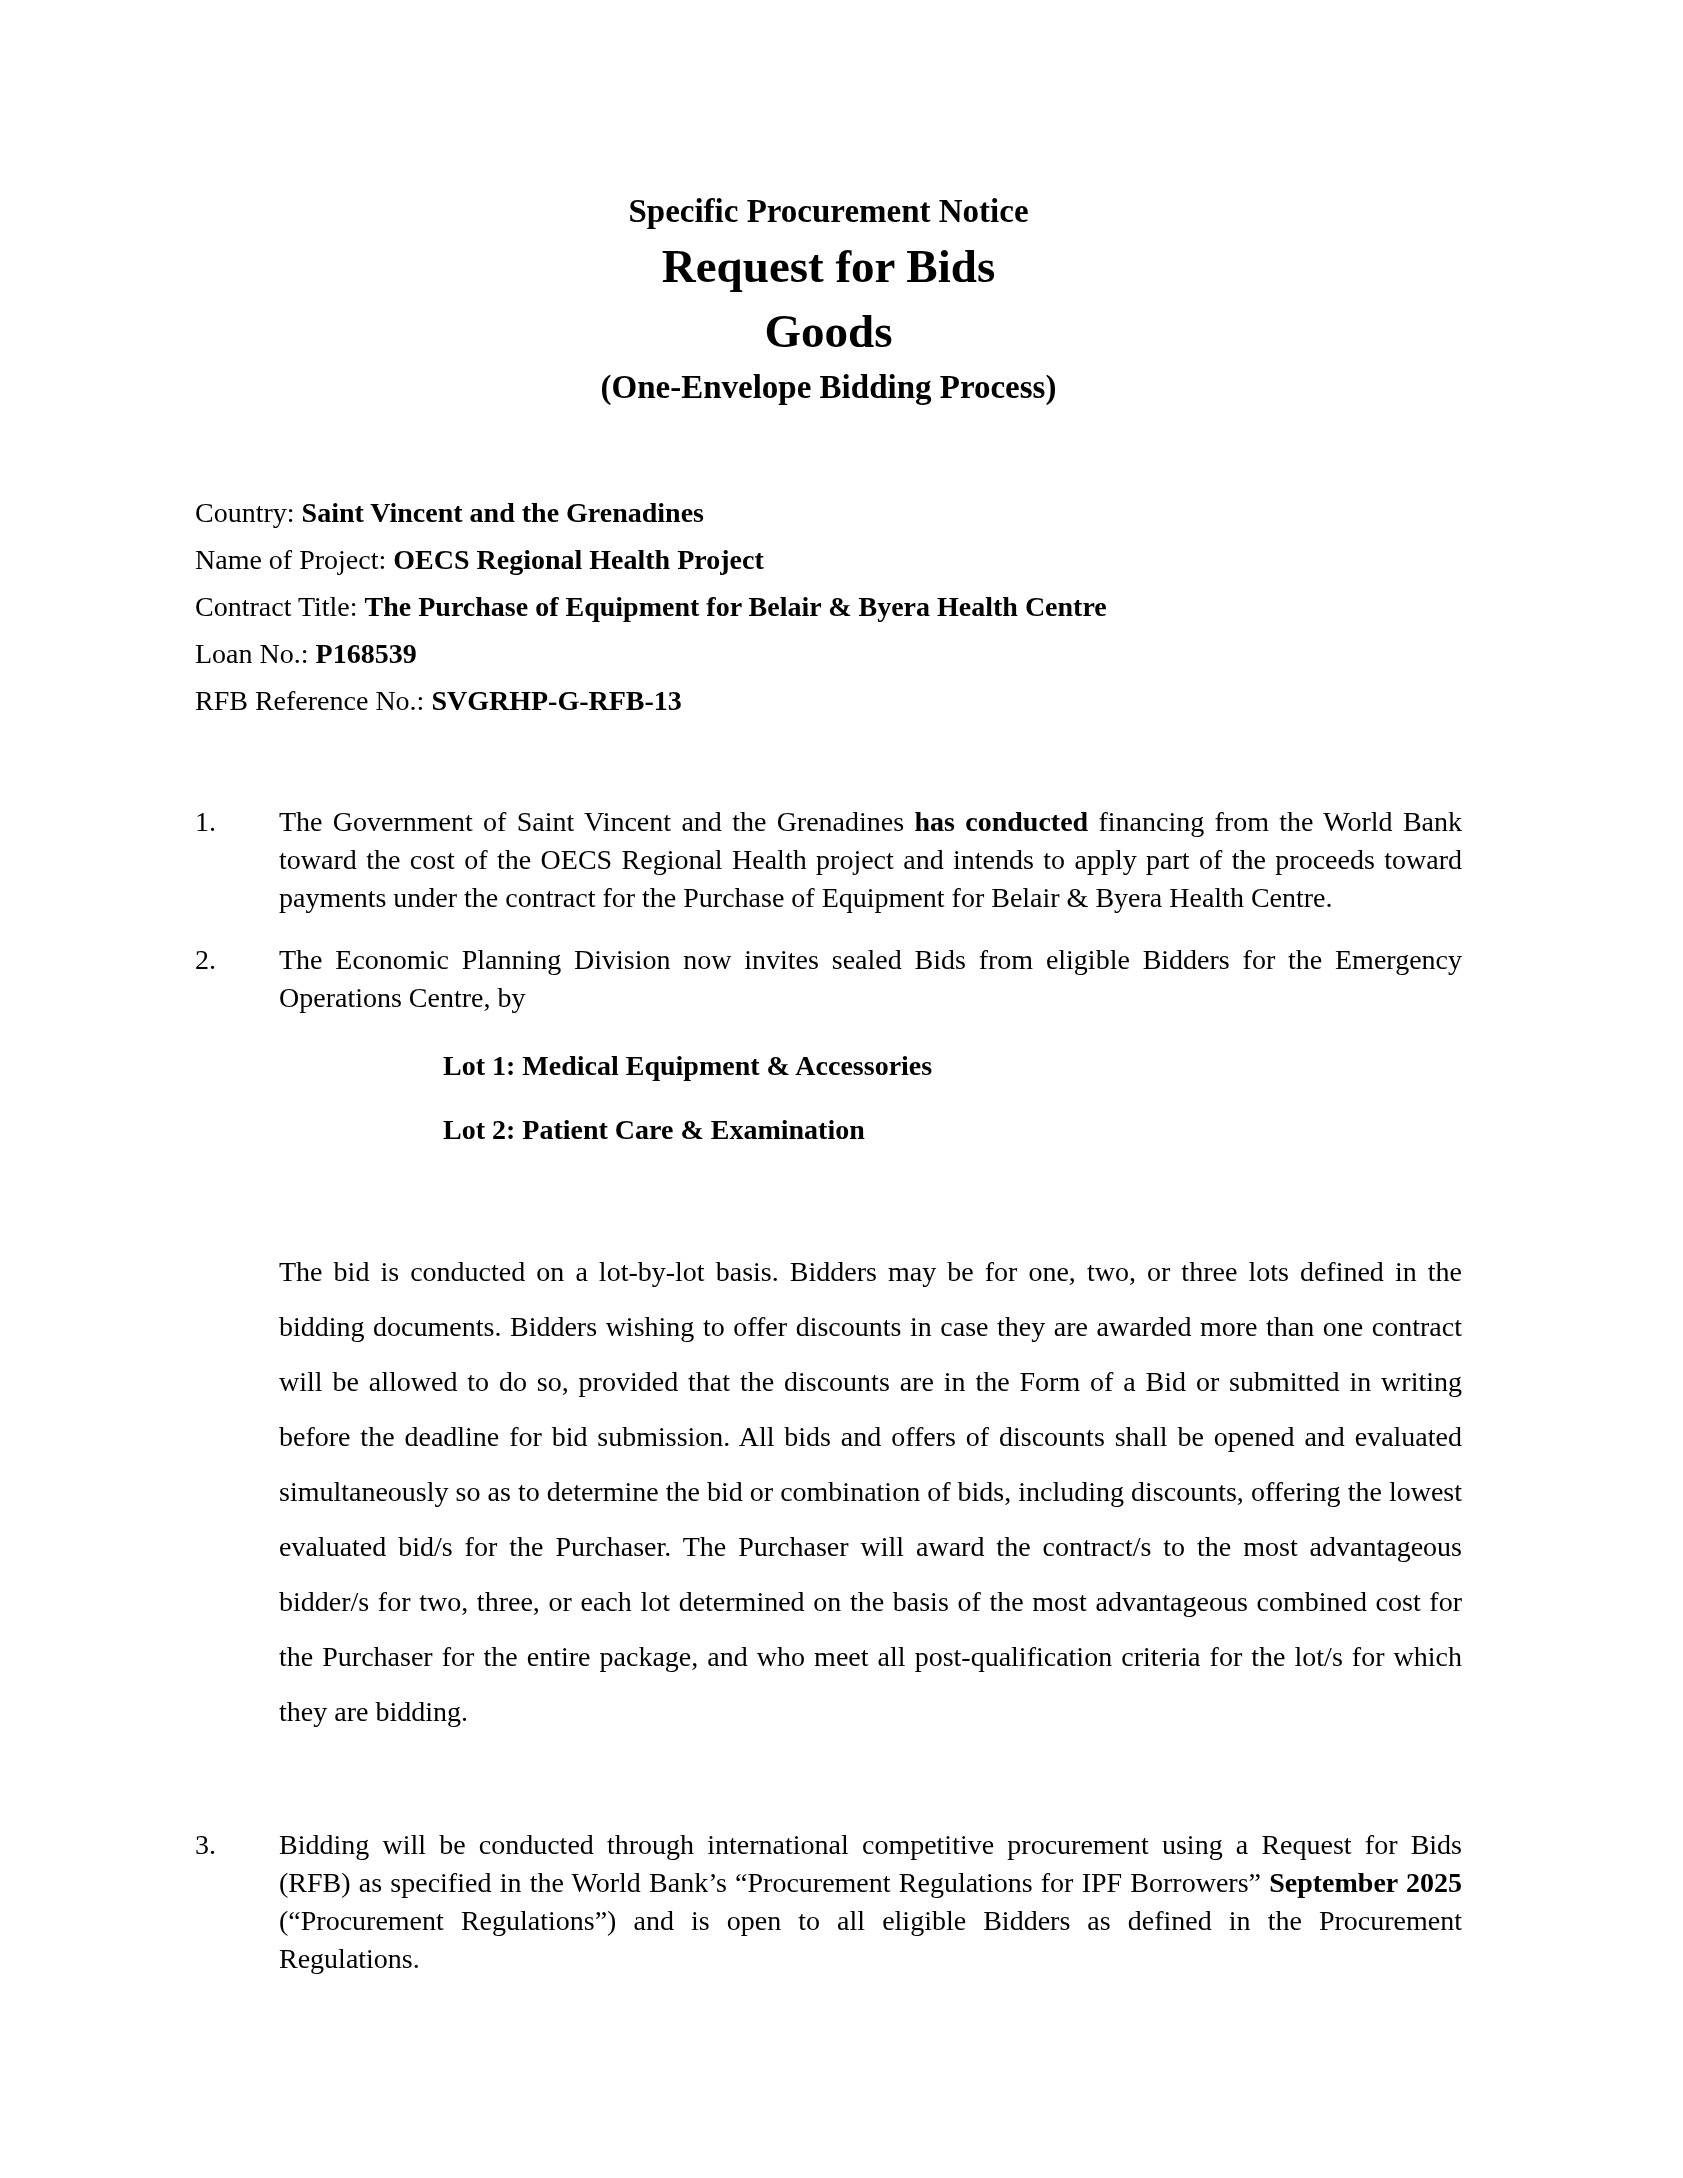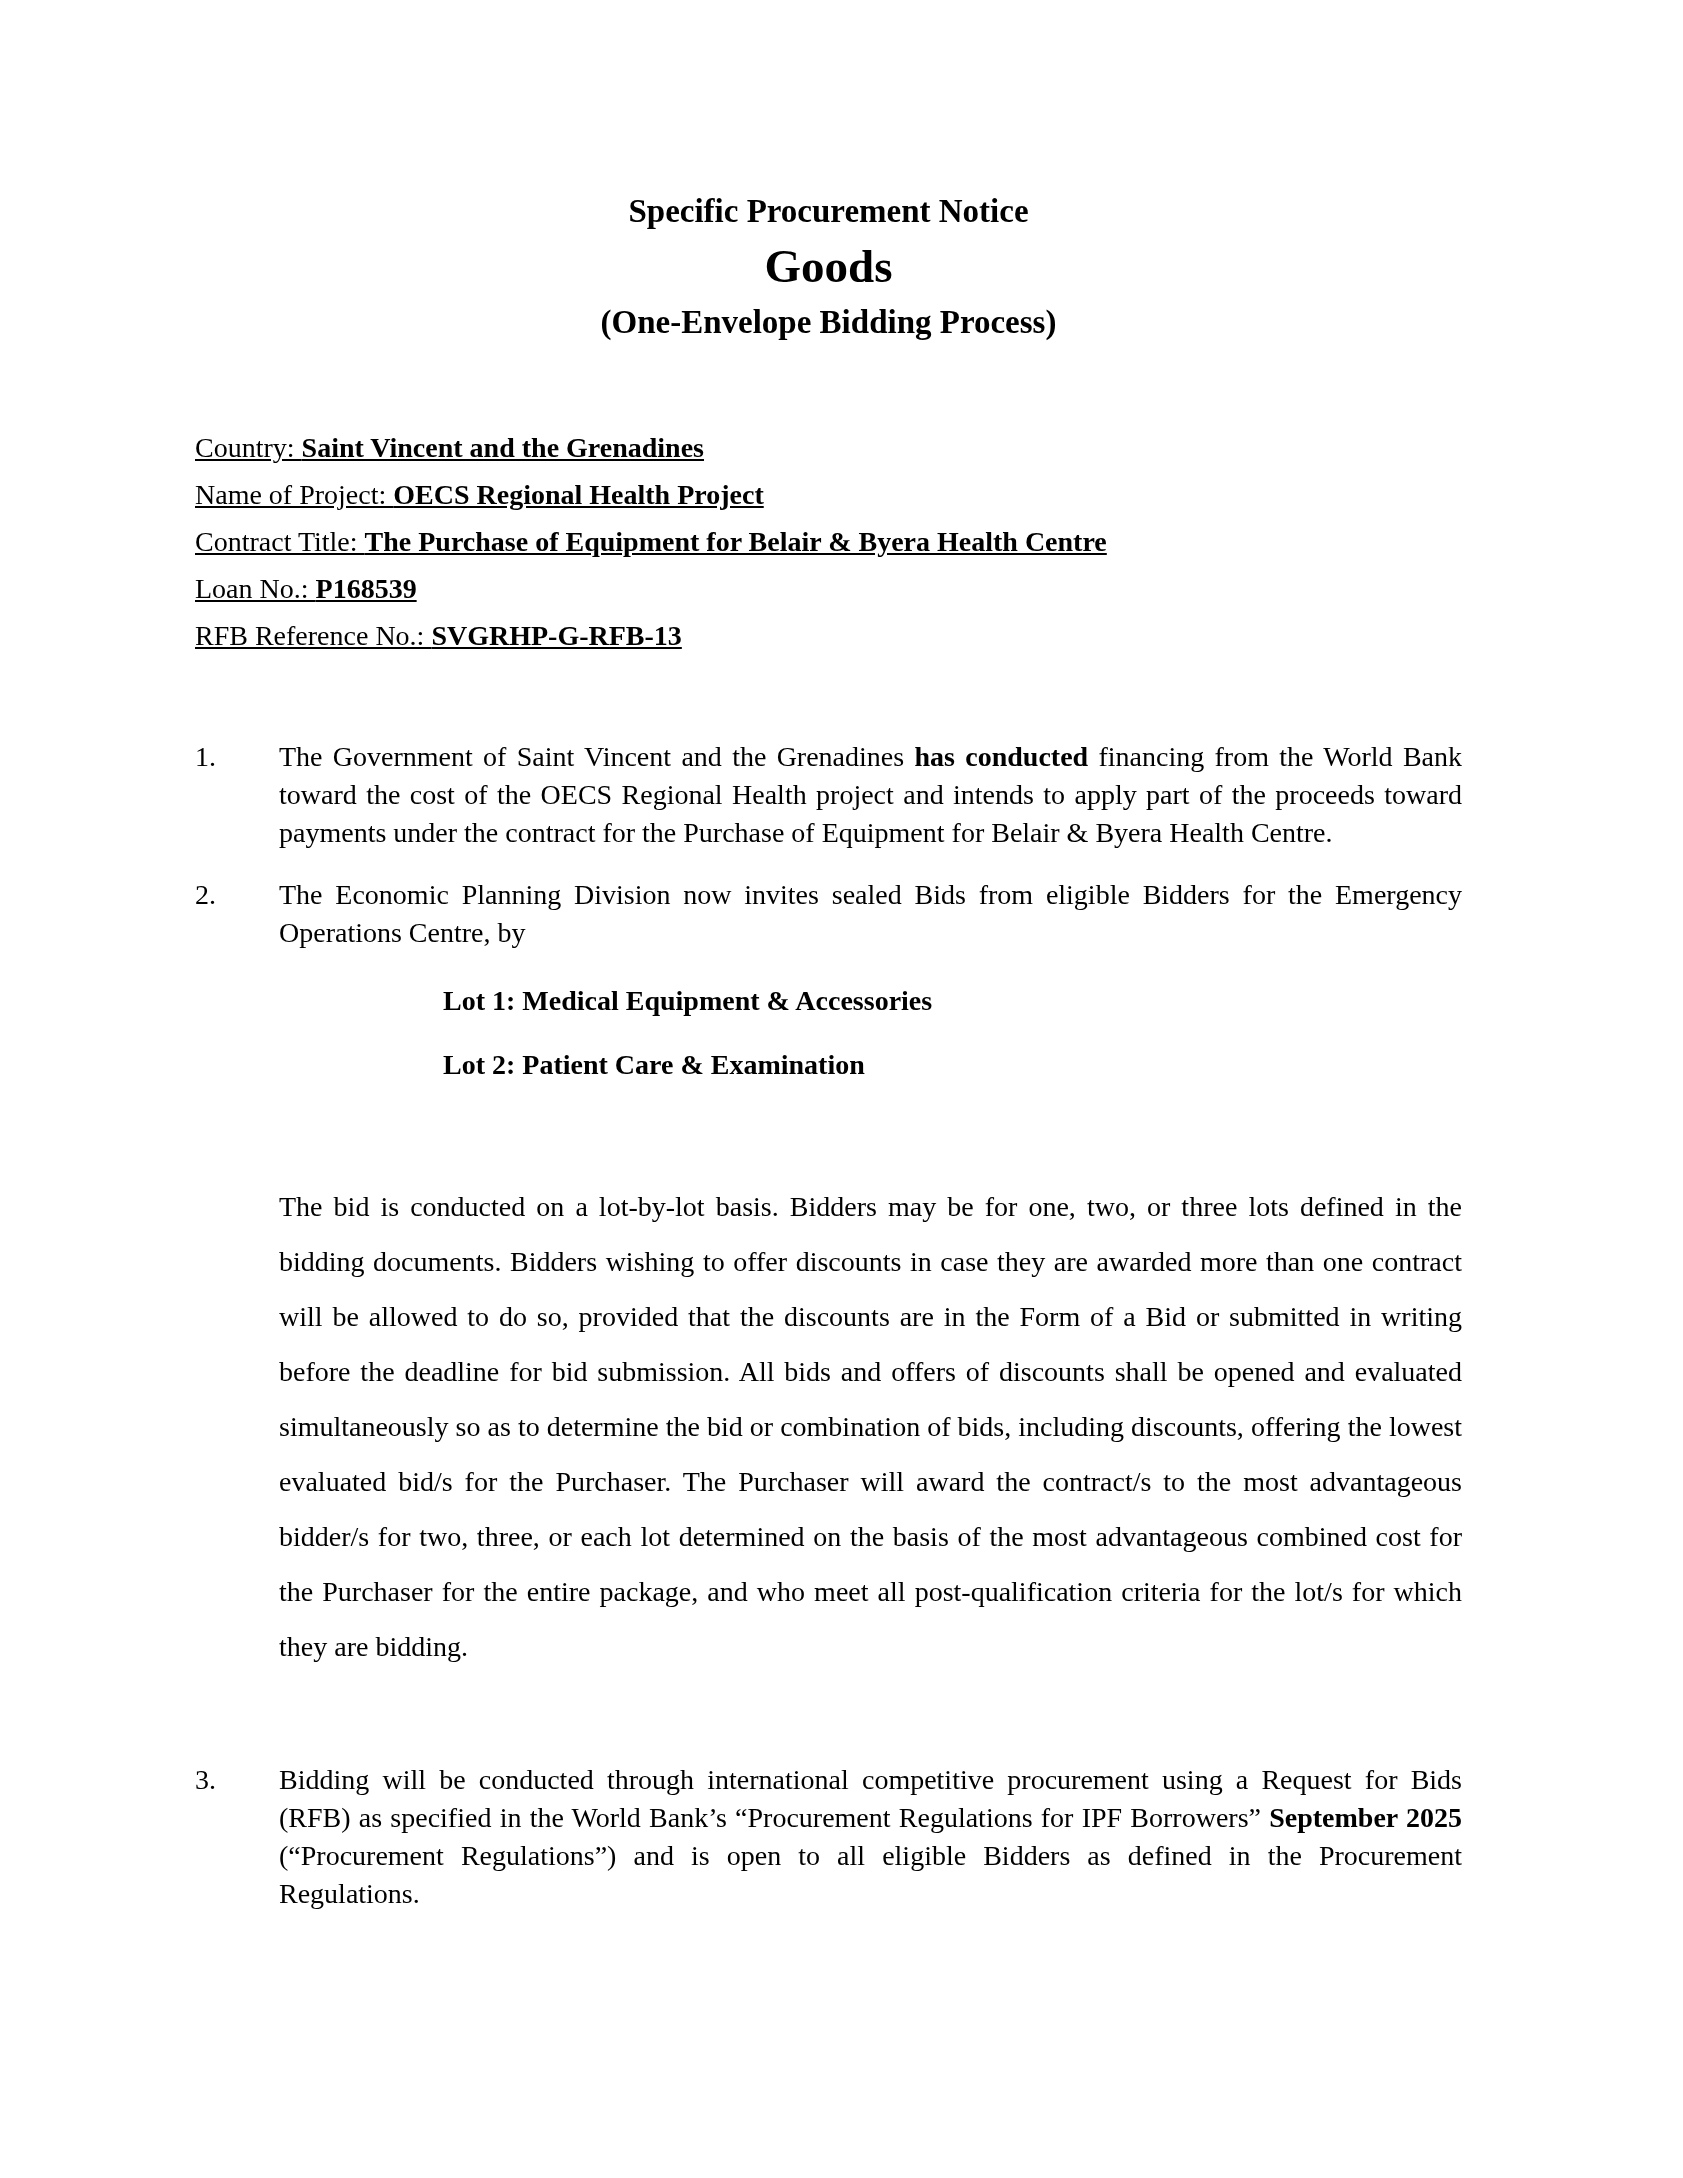"Request for Bids" div.t-large { html: none -> <div>Request for Bids</div> }
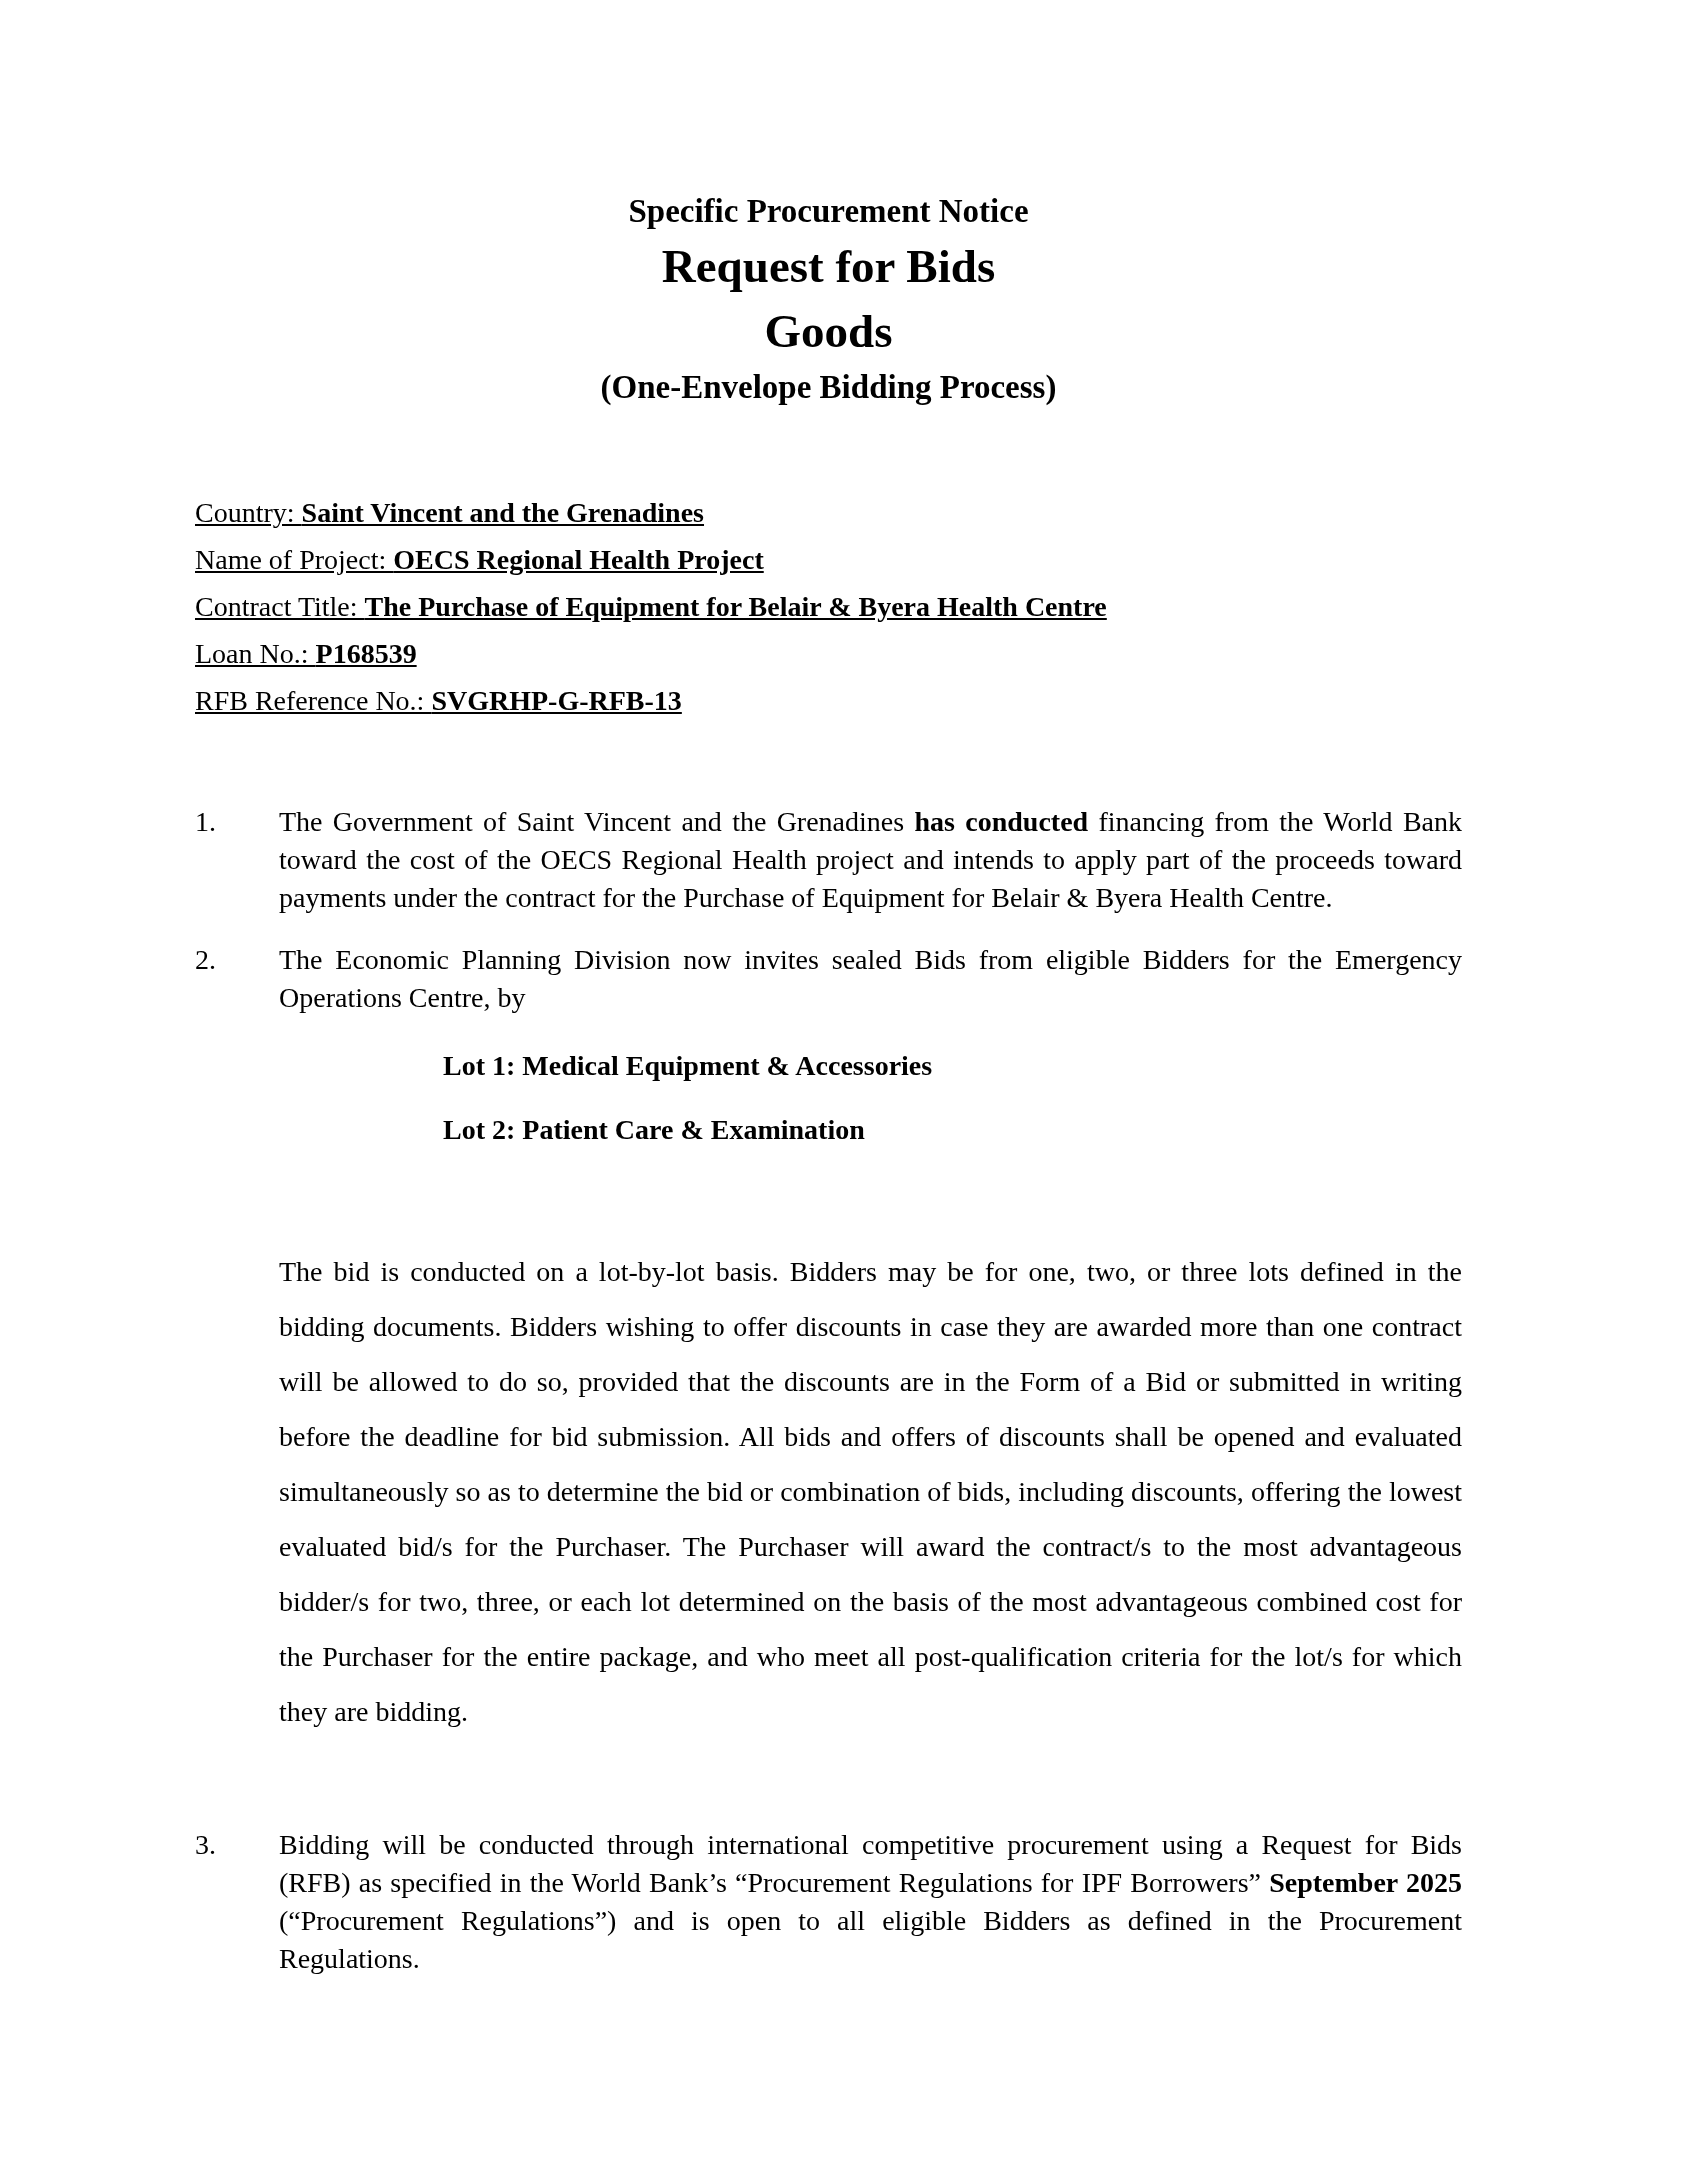"Country: Saint Vincent and the" .meta { text-decoration: underline -> none }
